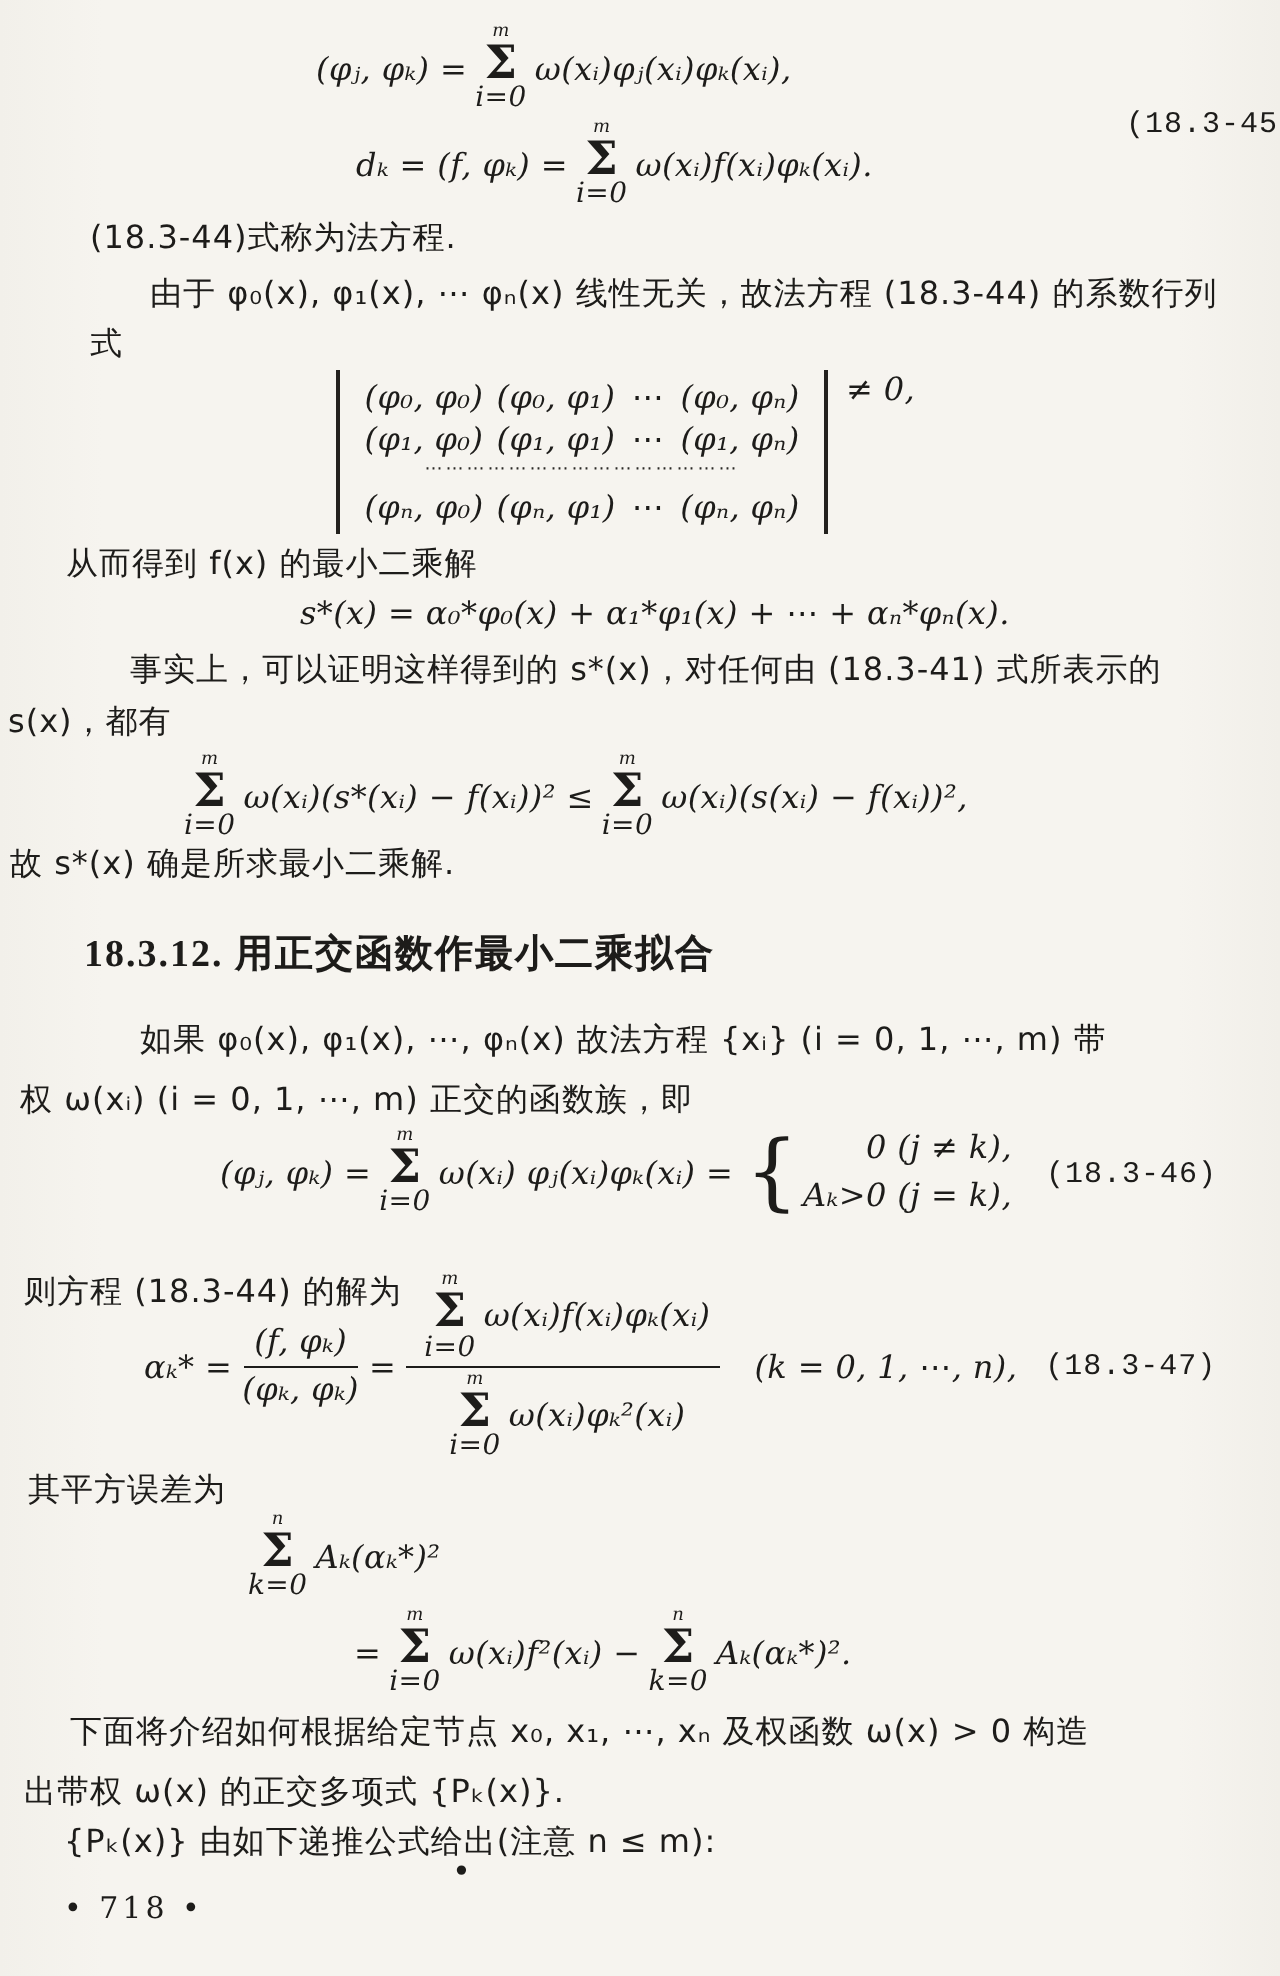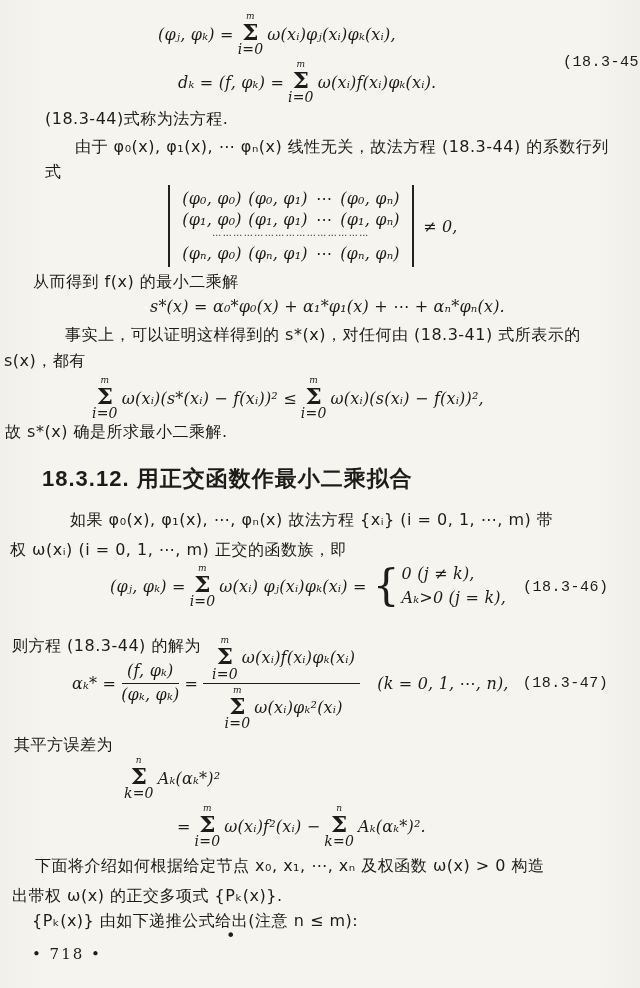"(φ₀, φ₀)" .detwrap { align-items: center -> none }
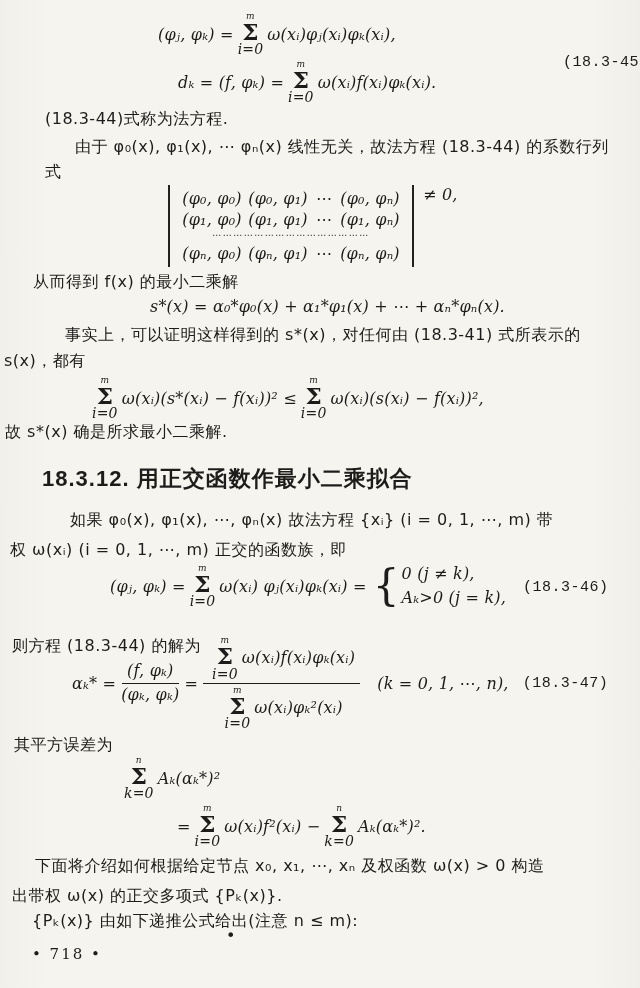"18.3.12. 用正交函数作最小二乘拟合" .heading { font-family: Liberation Sans, sans-serif -> Liberation Serif, serif; font-size: 22px -> 19px }
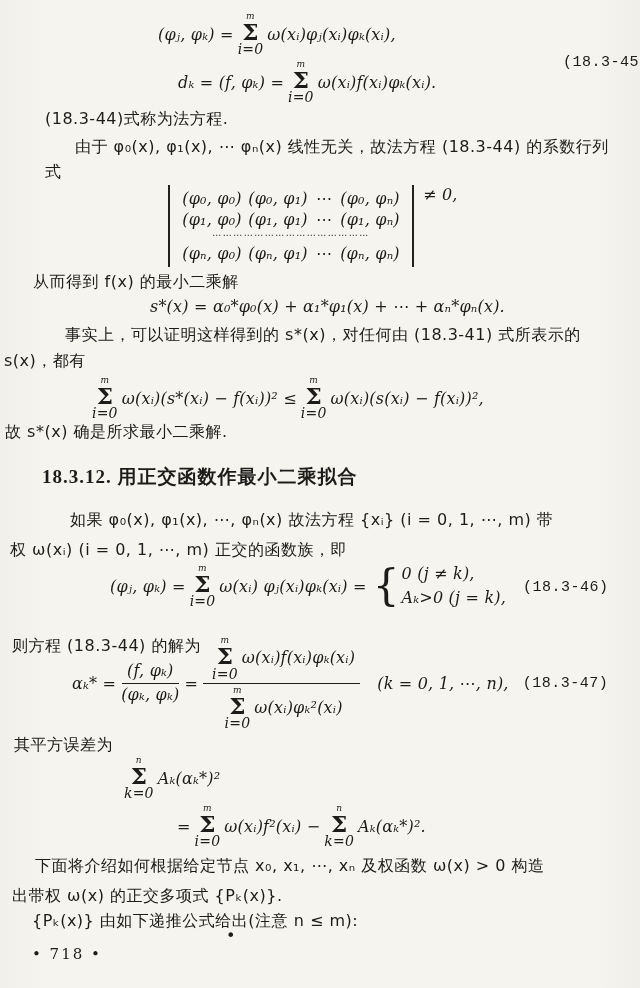"0 (j ≠ k)," .cases { text-align: none -> right }
